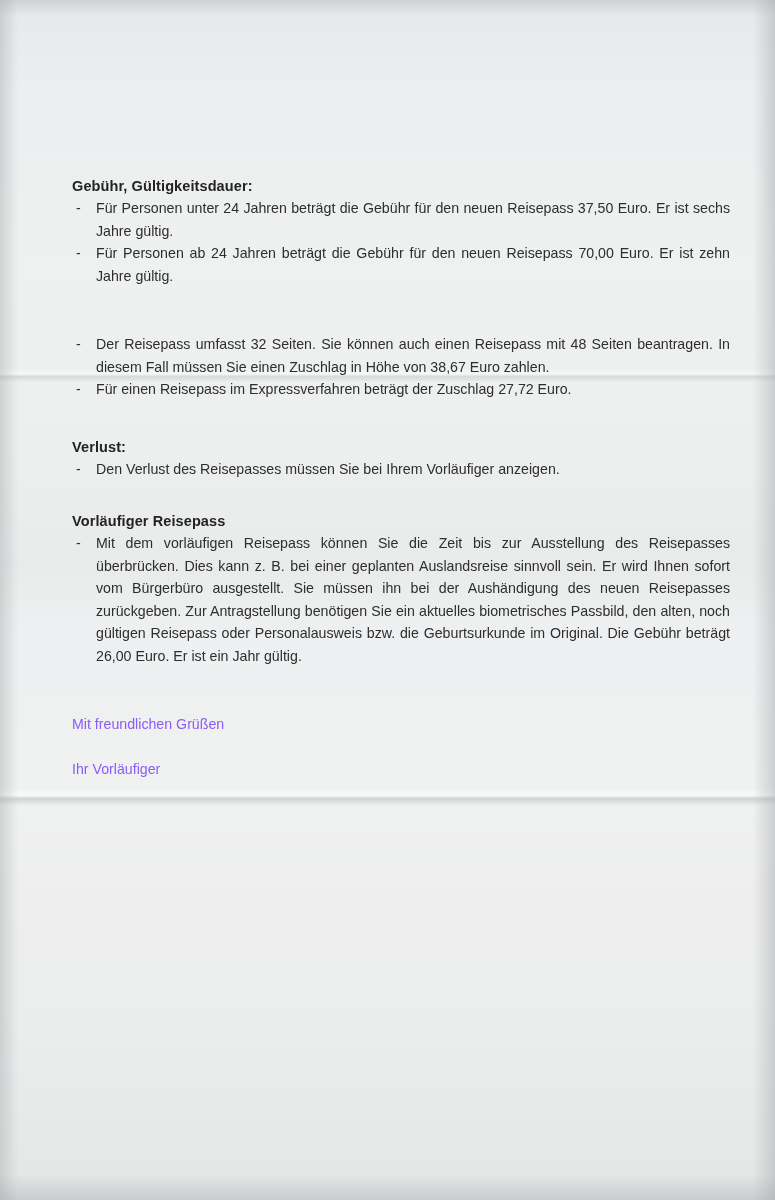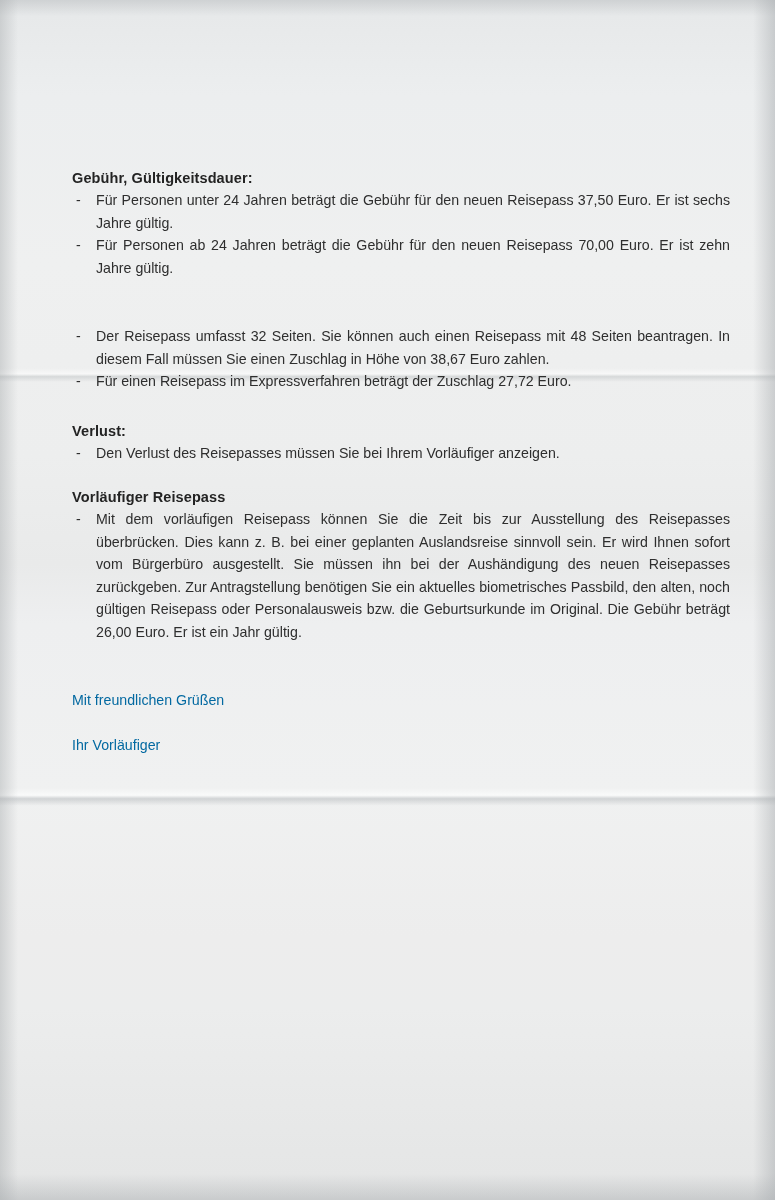"Gebühr, Gültigkeitsdauer:" .heading { margin: 0 0 3px 0 -> 8px 0 3px 0 }
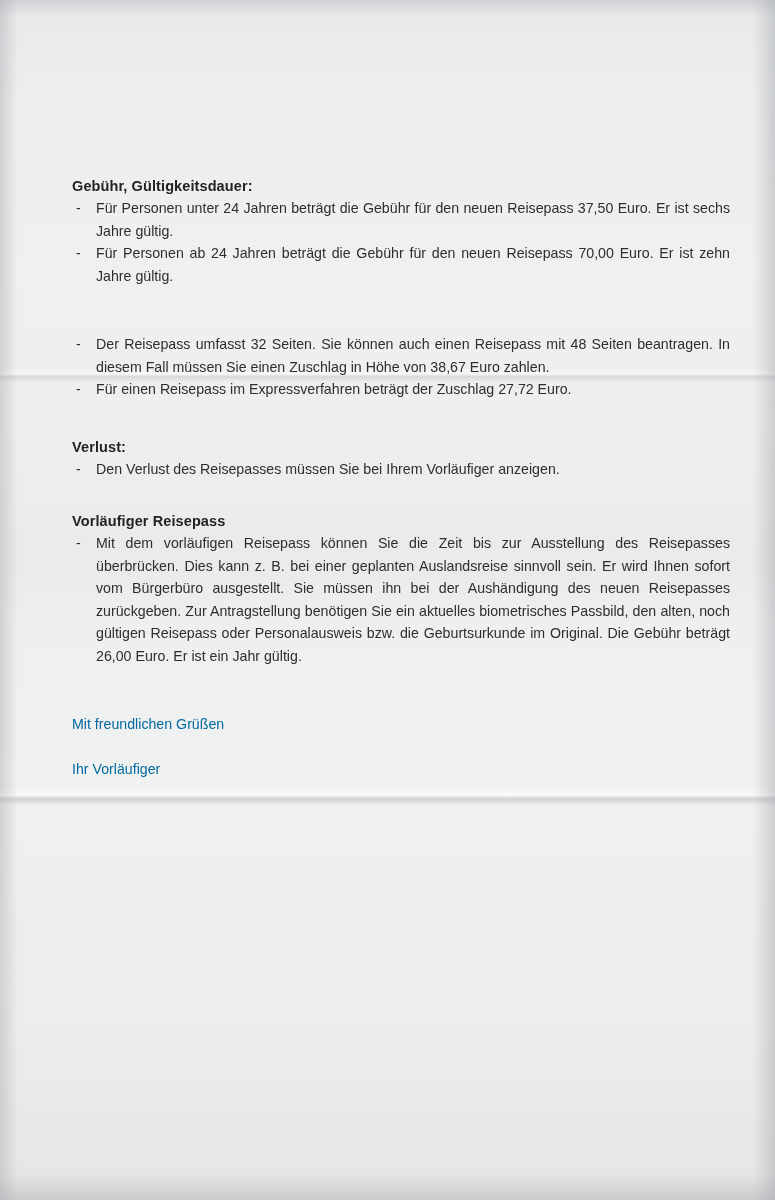"Mit freundlichen Grüßen" .plain { color: #0369a1 -> #8b5cf6 }
